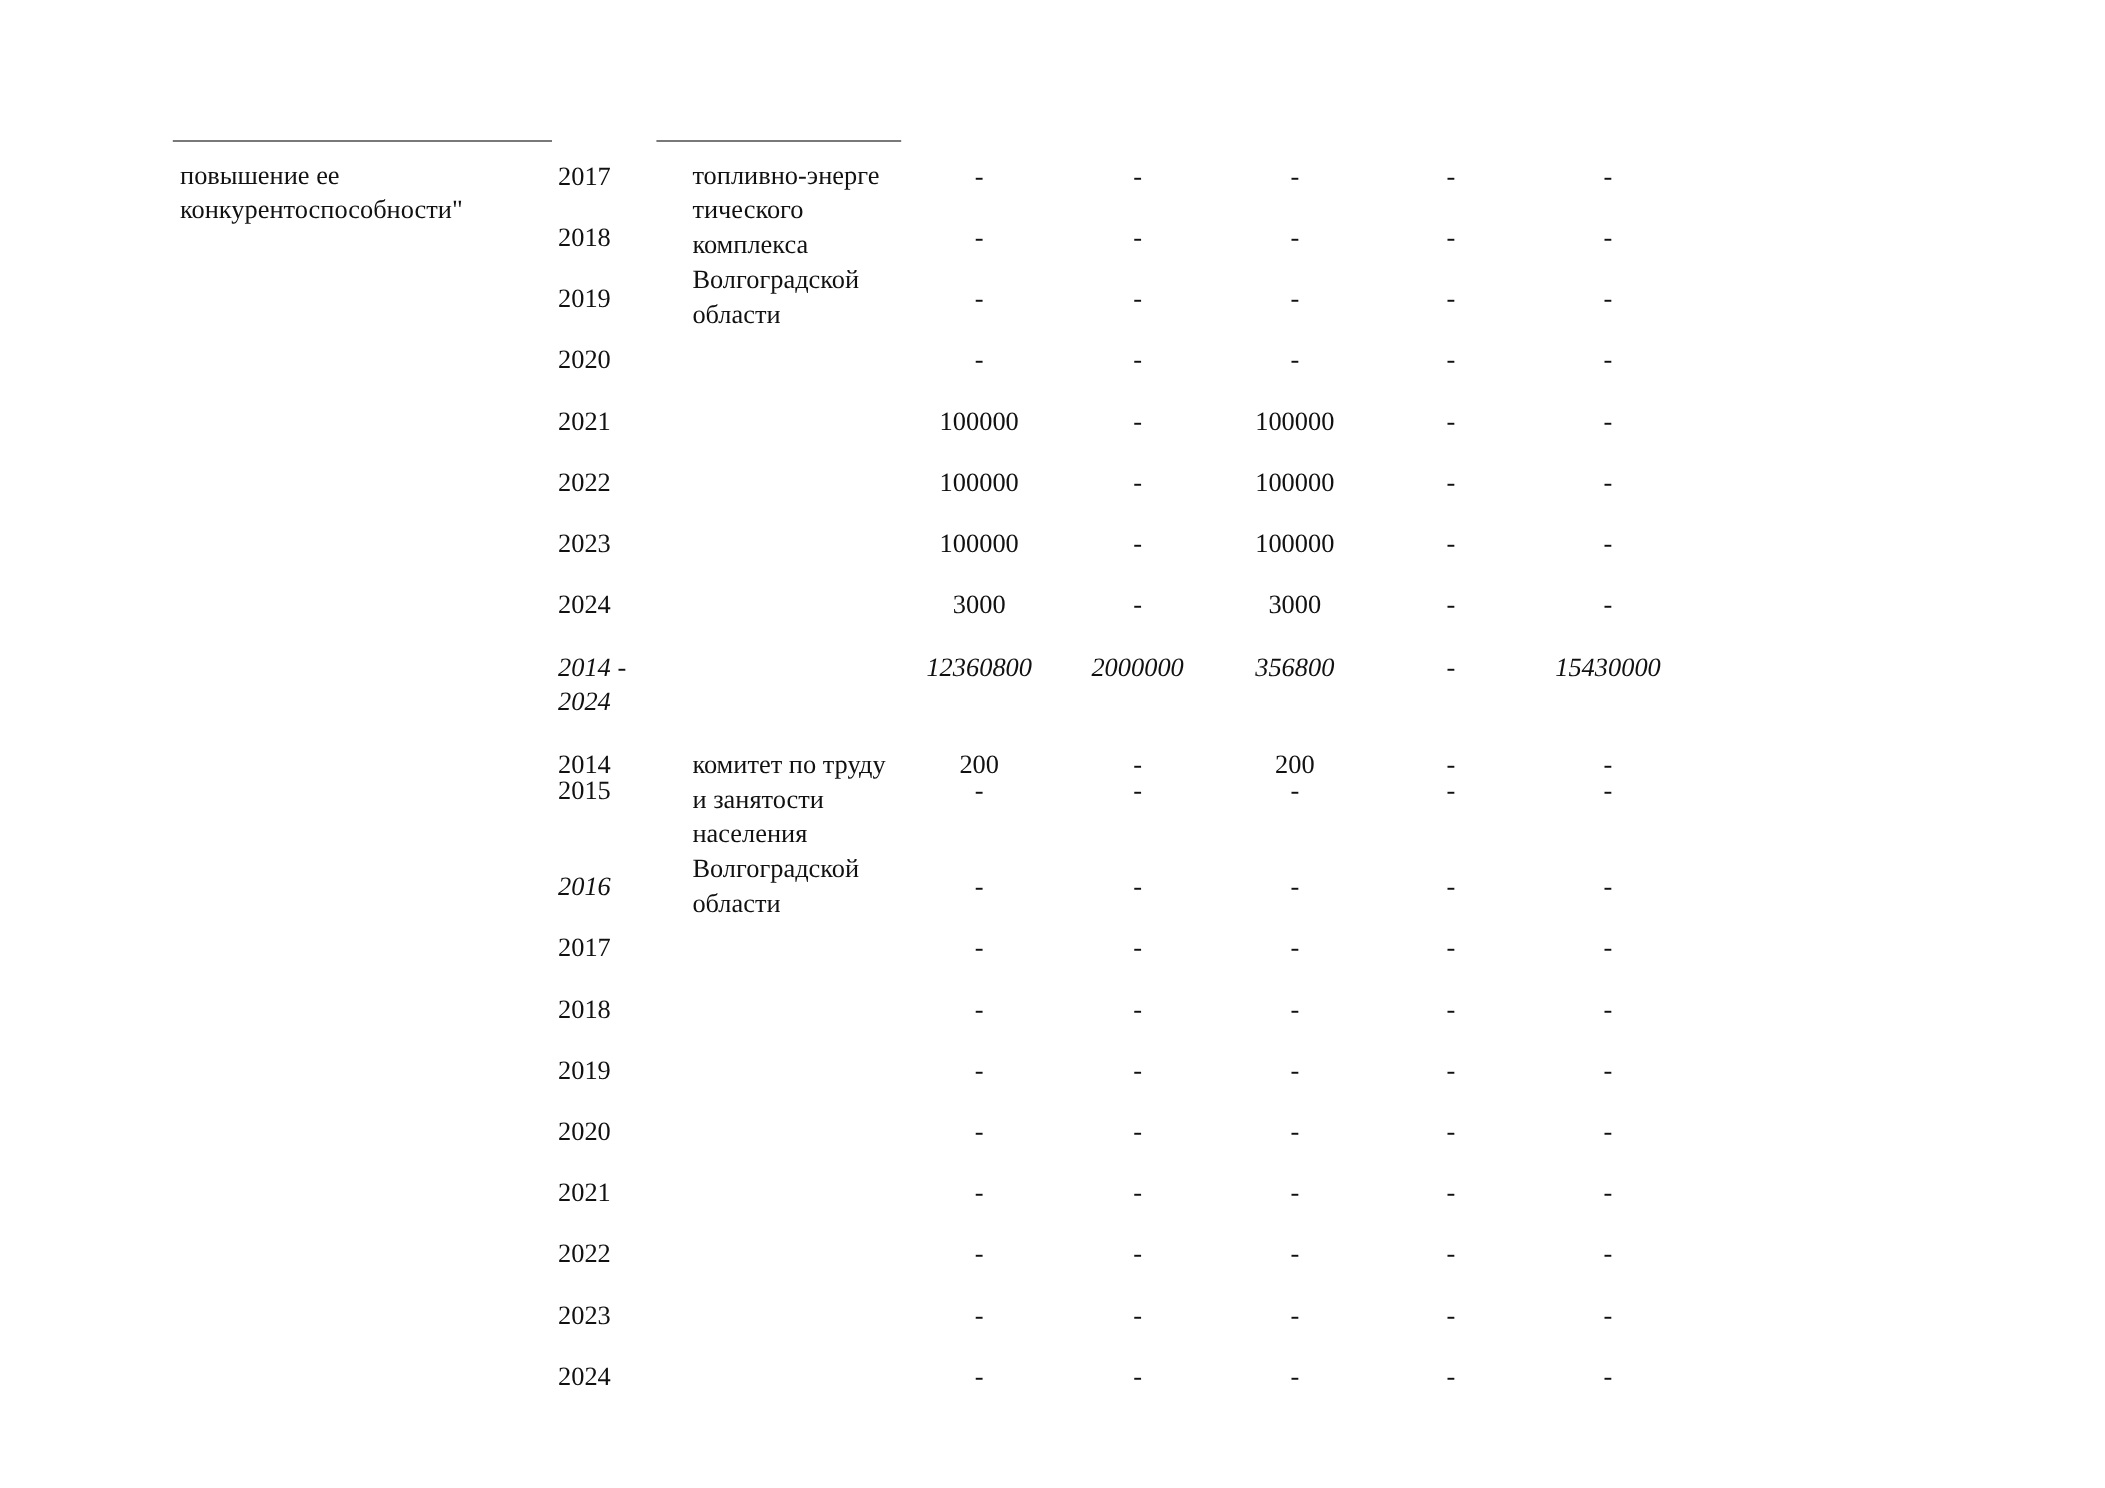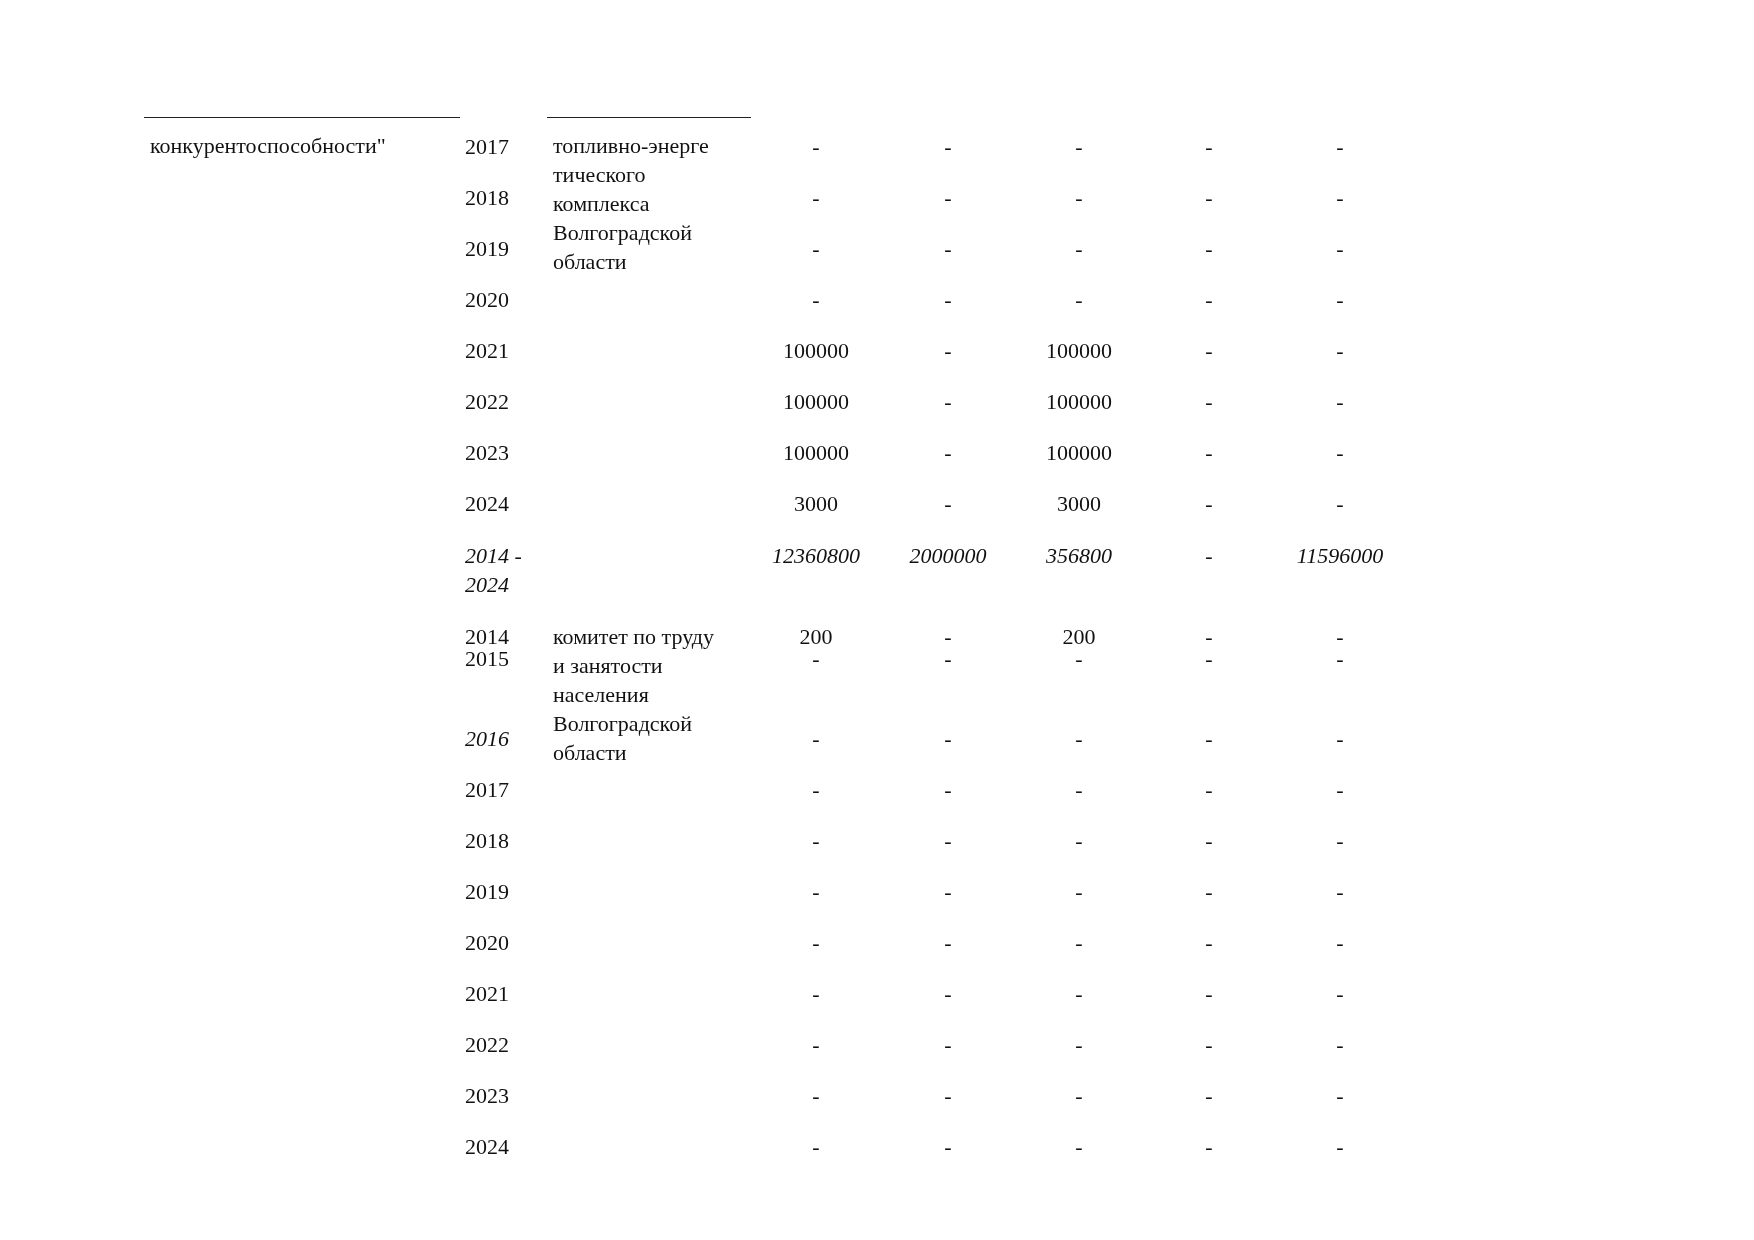"повышение ее" div { html: none -> <div>повышение ее</div> }
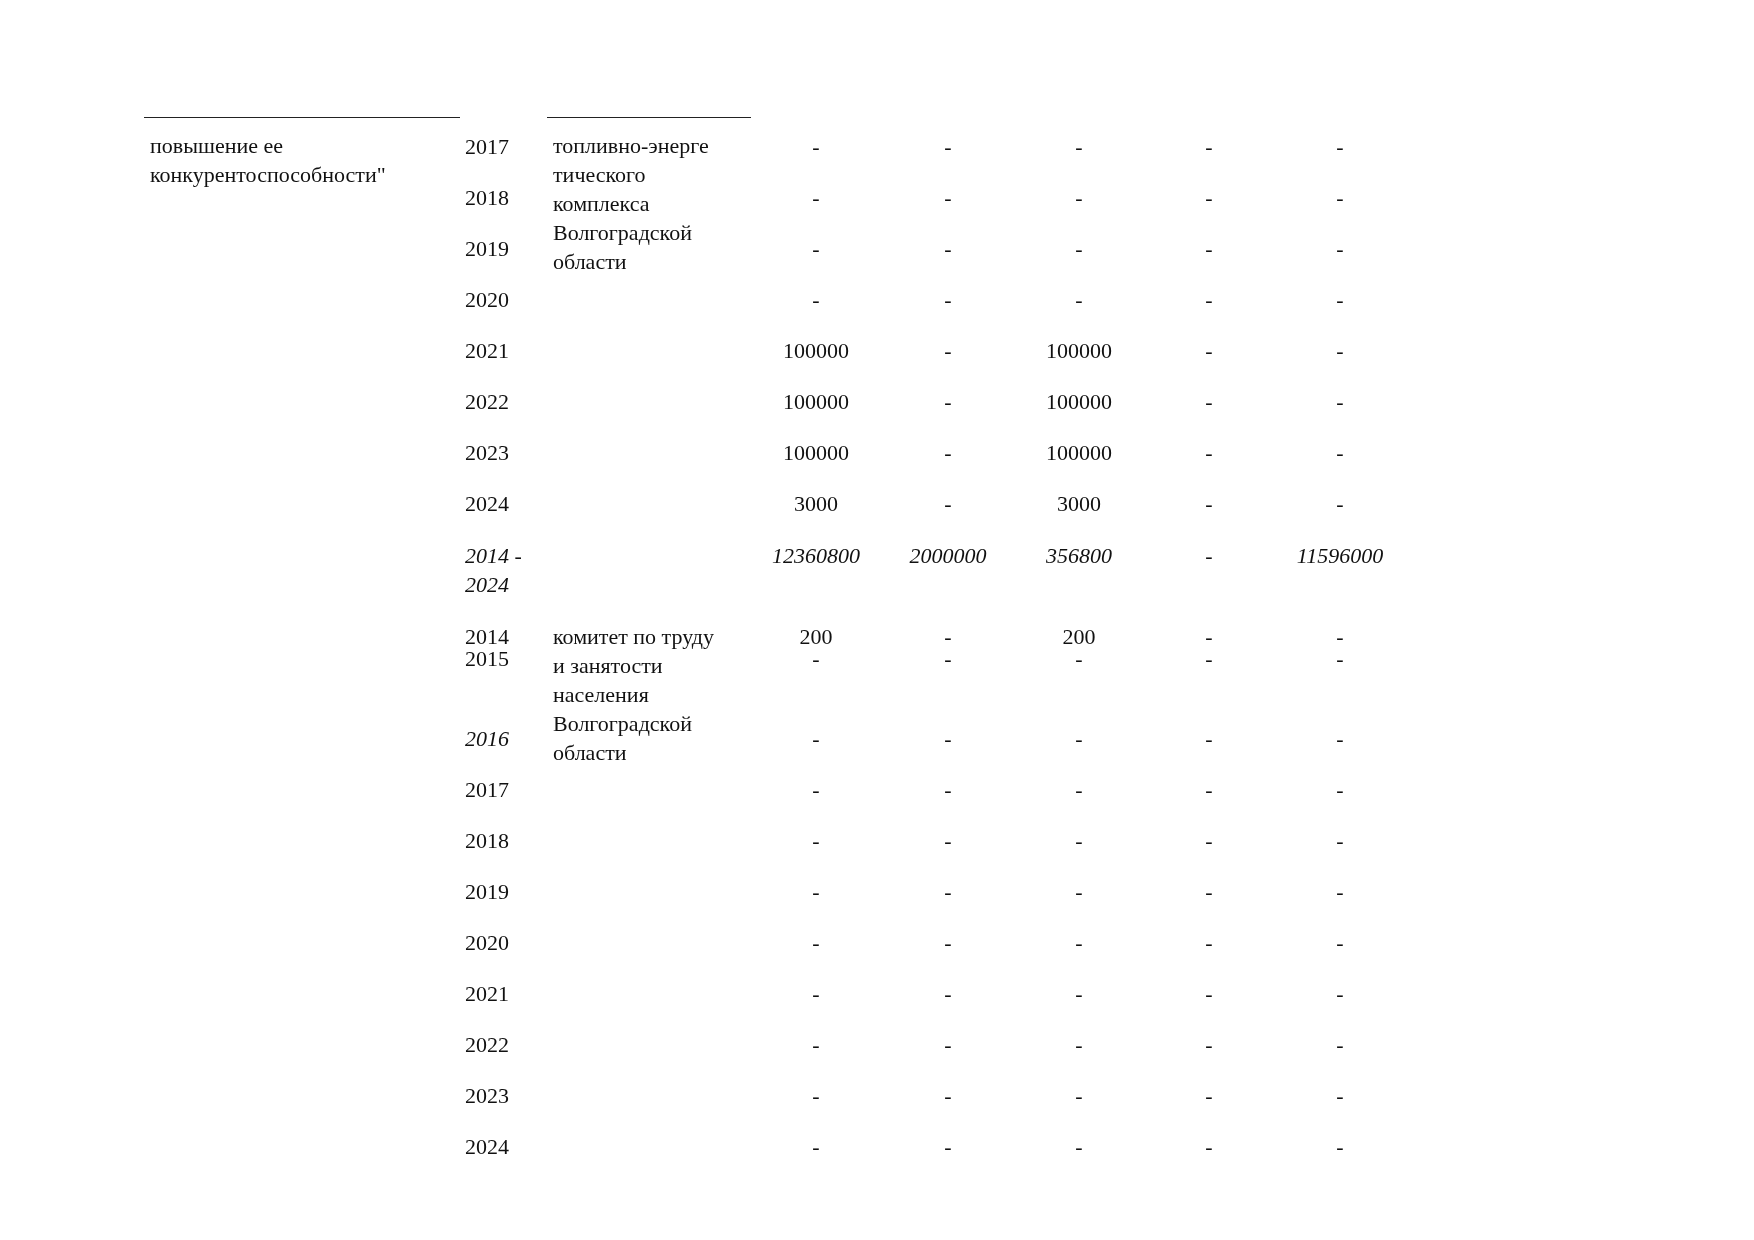"топливно-энерге" .dept { left: 553px -> 577px }
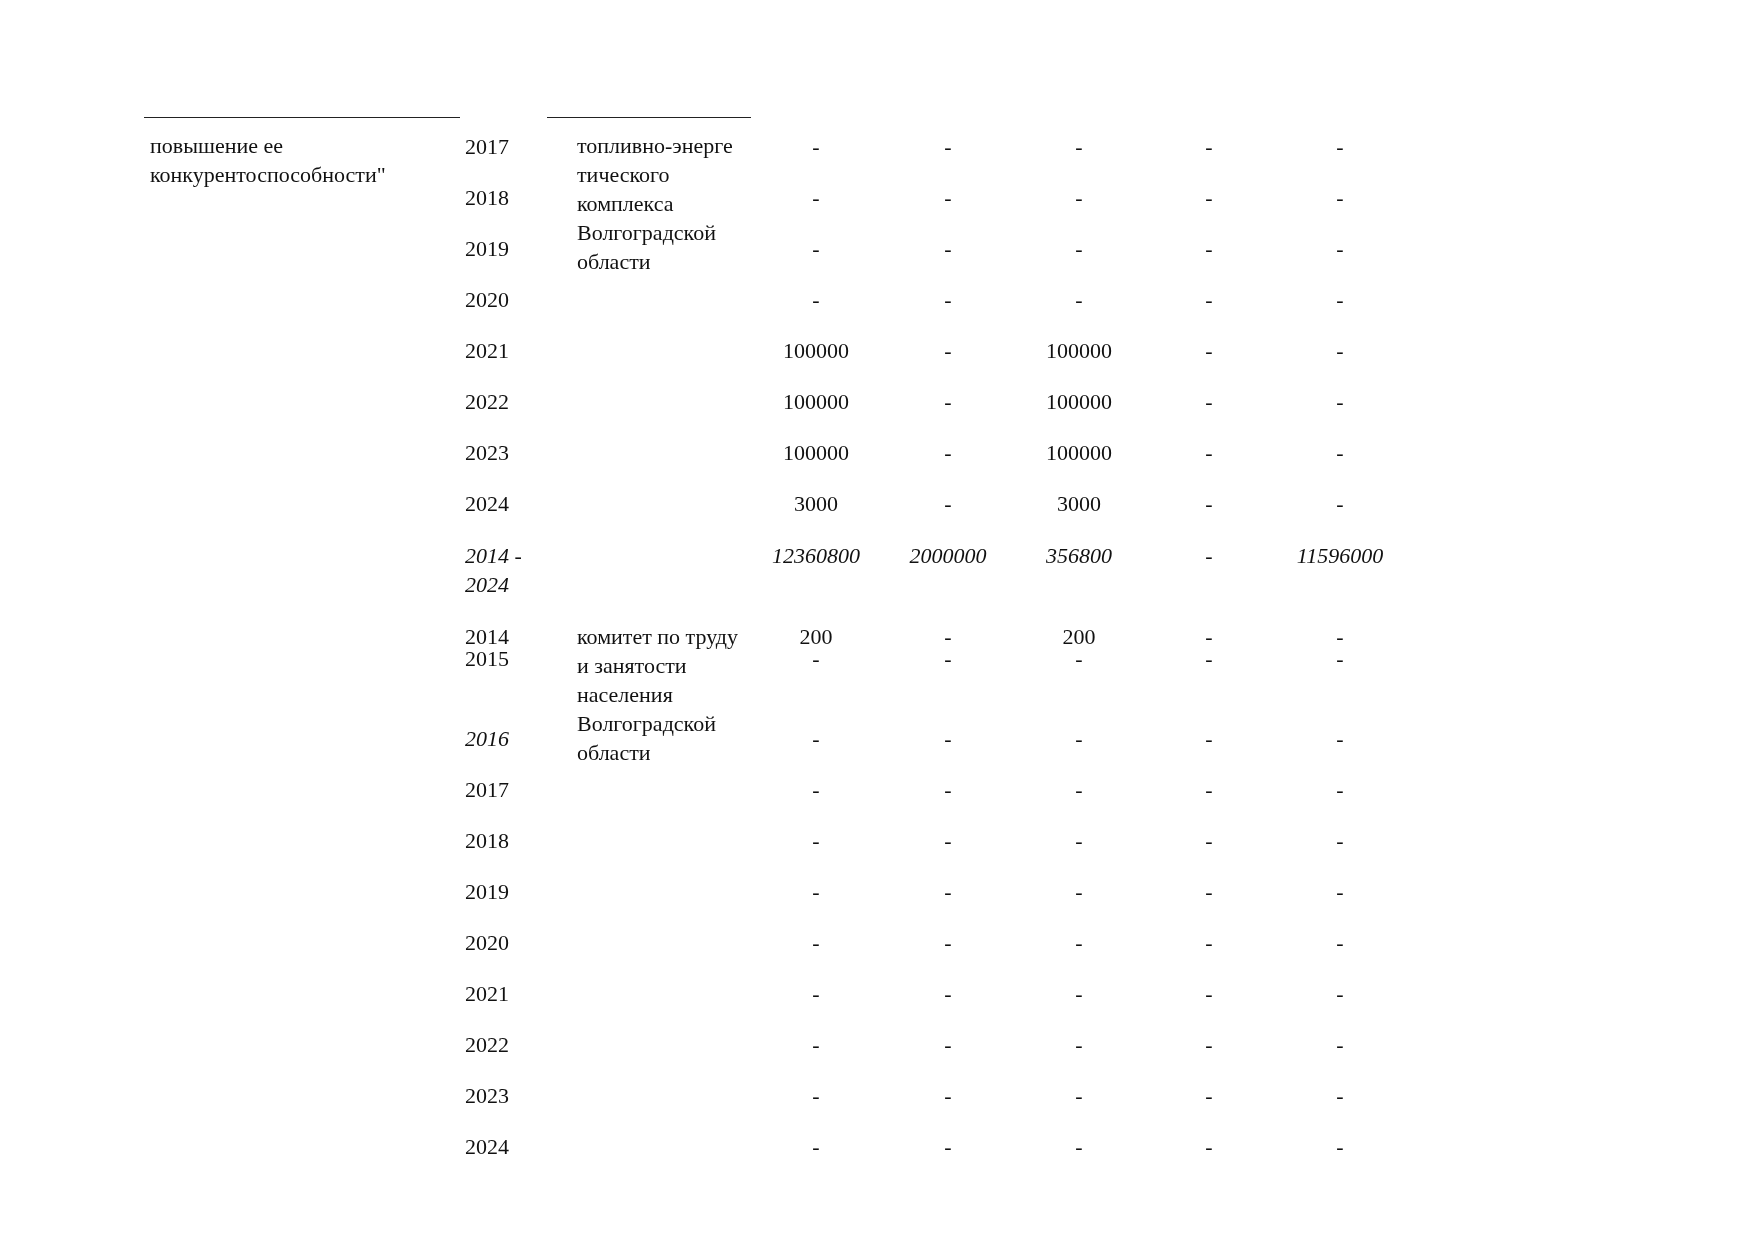"11596000" div.val { text: 11596000 -> 15430000 }
